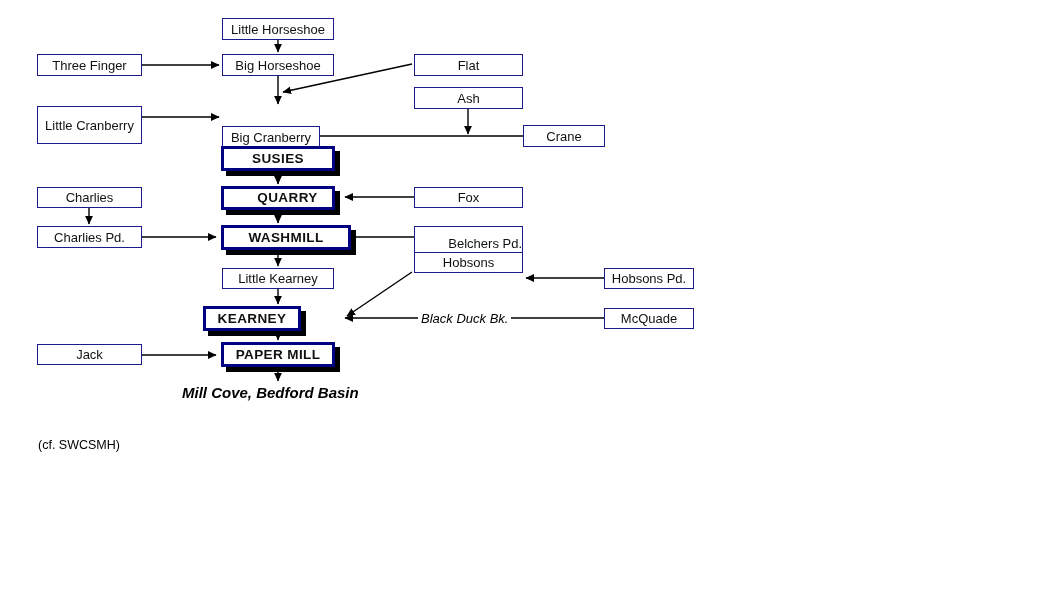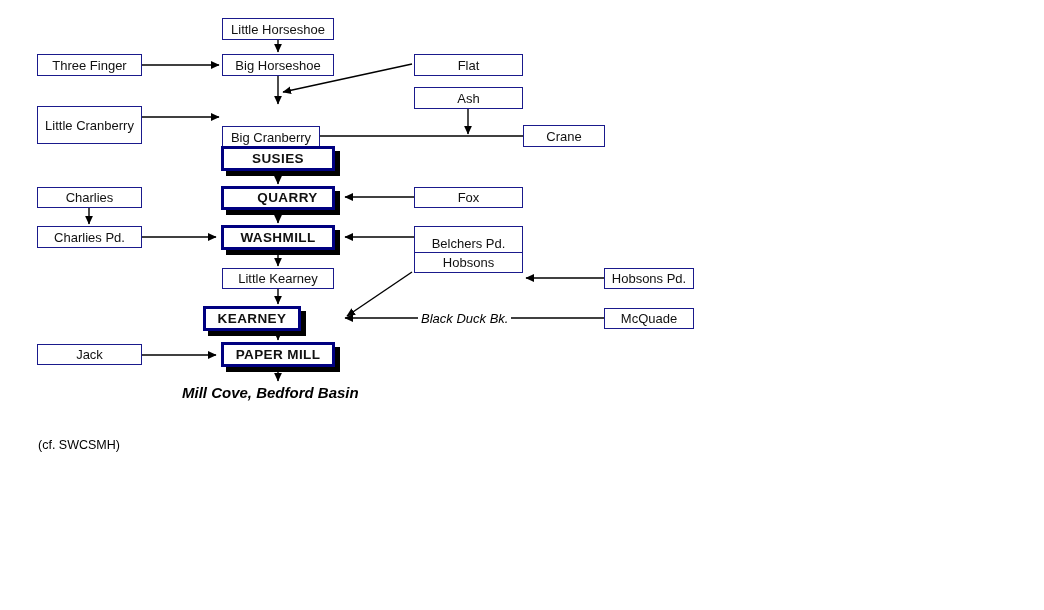"WASHMILL" div.node { width: 114px -> 130px }
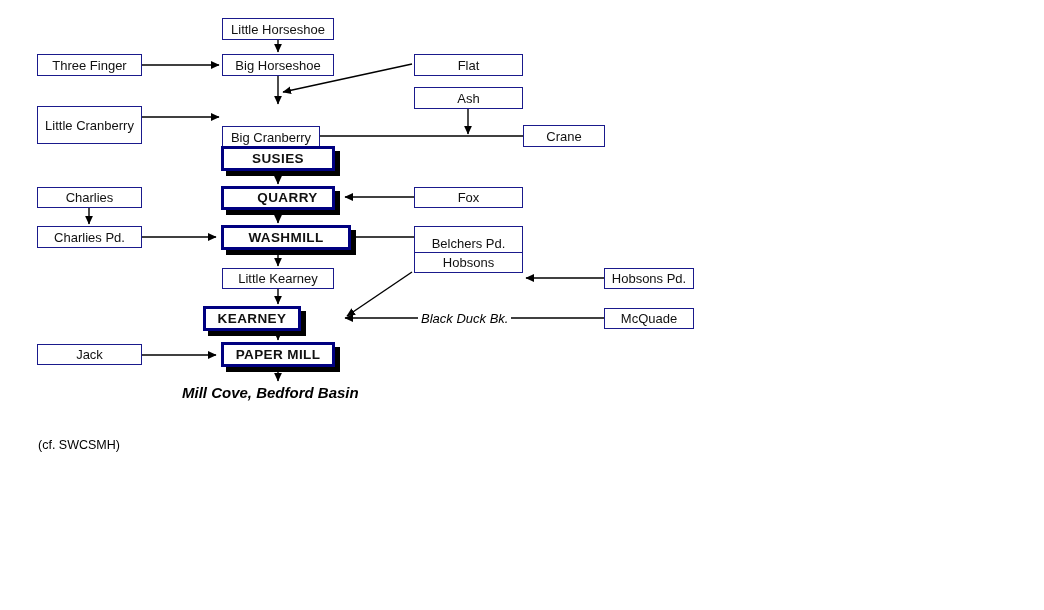"Belchers Pd." div.node { justify-content: none -> flex-end }
